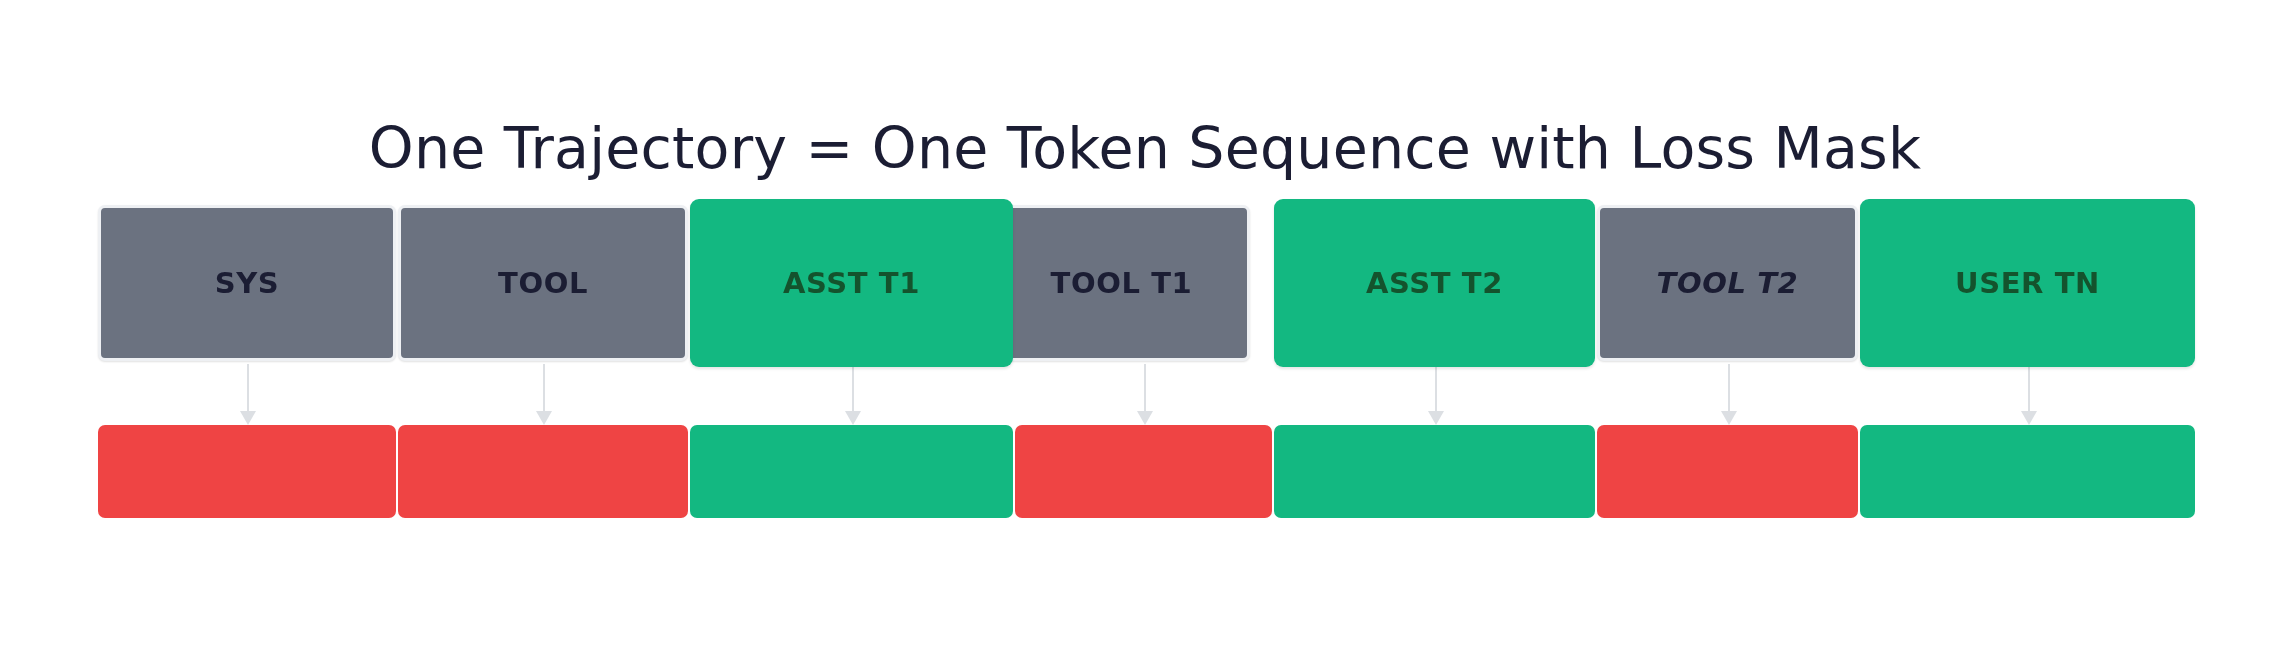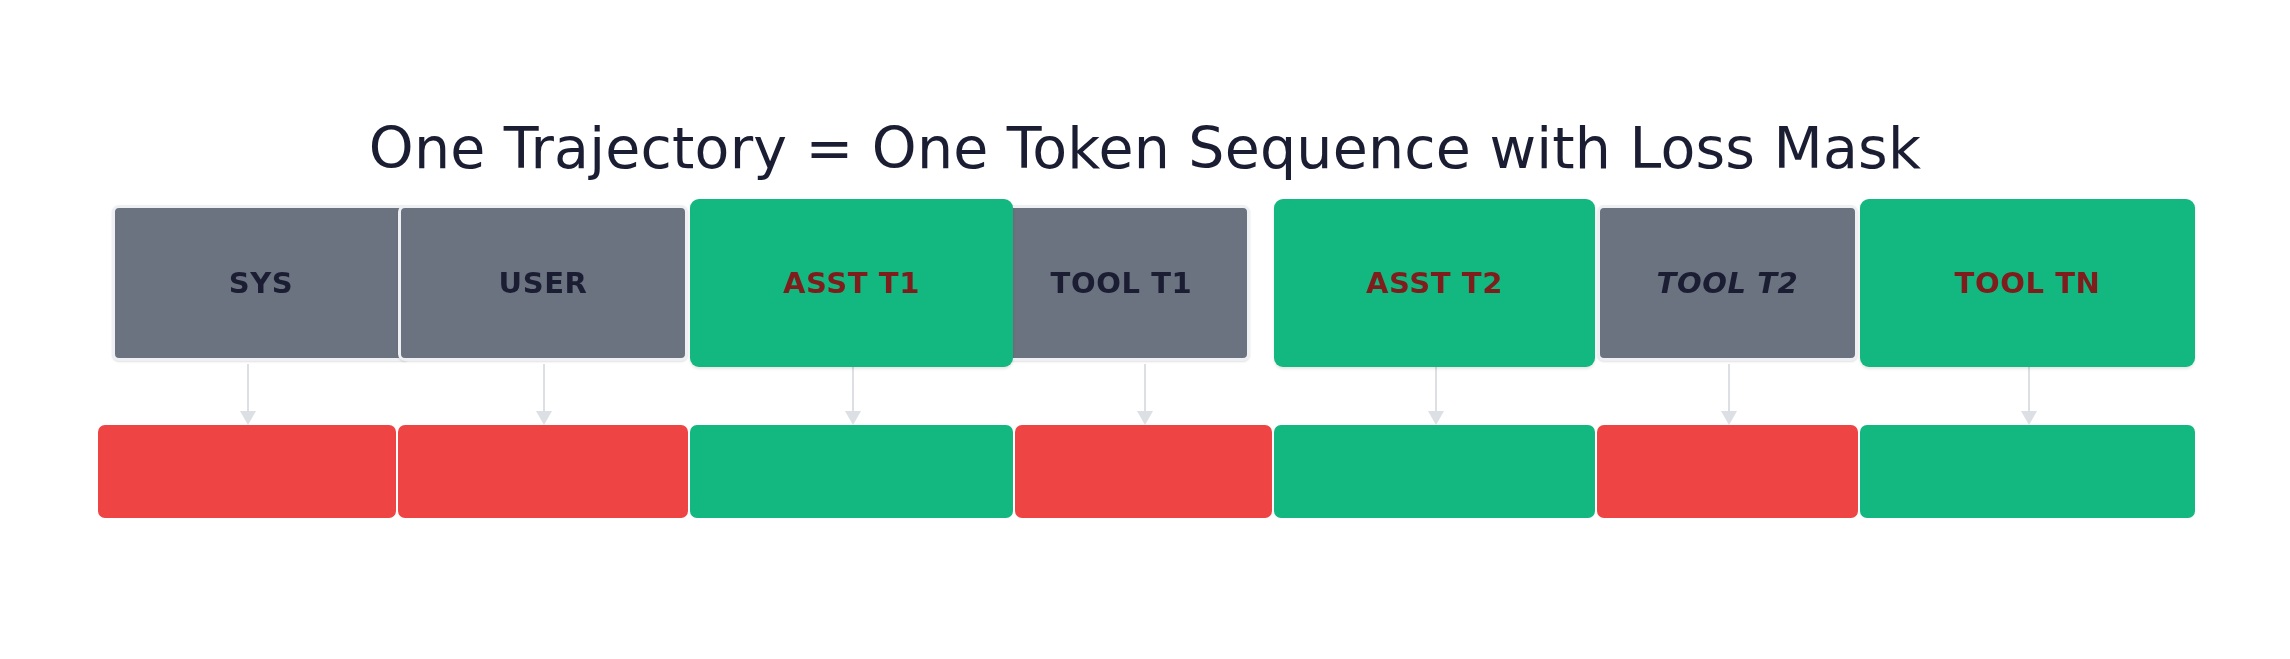"SYS" div.token-block { left: 112px -> 98px }
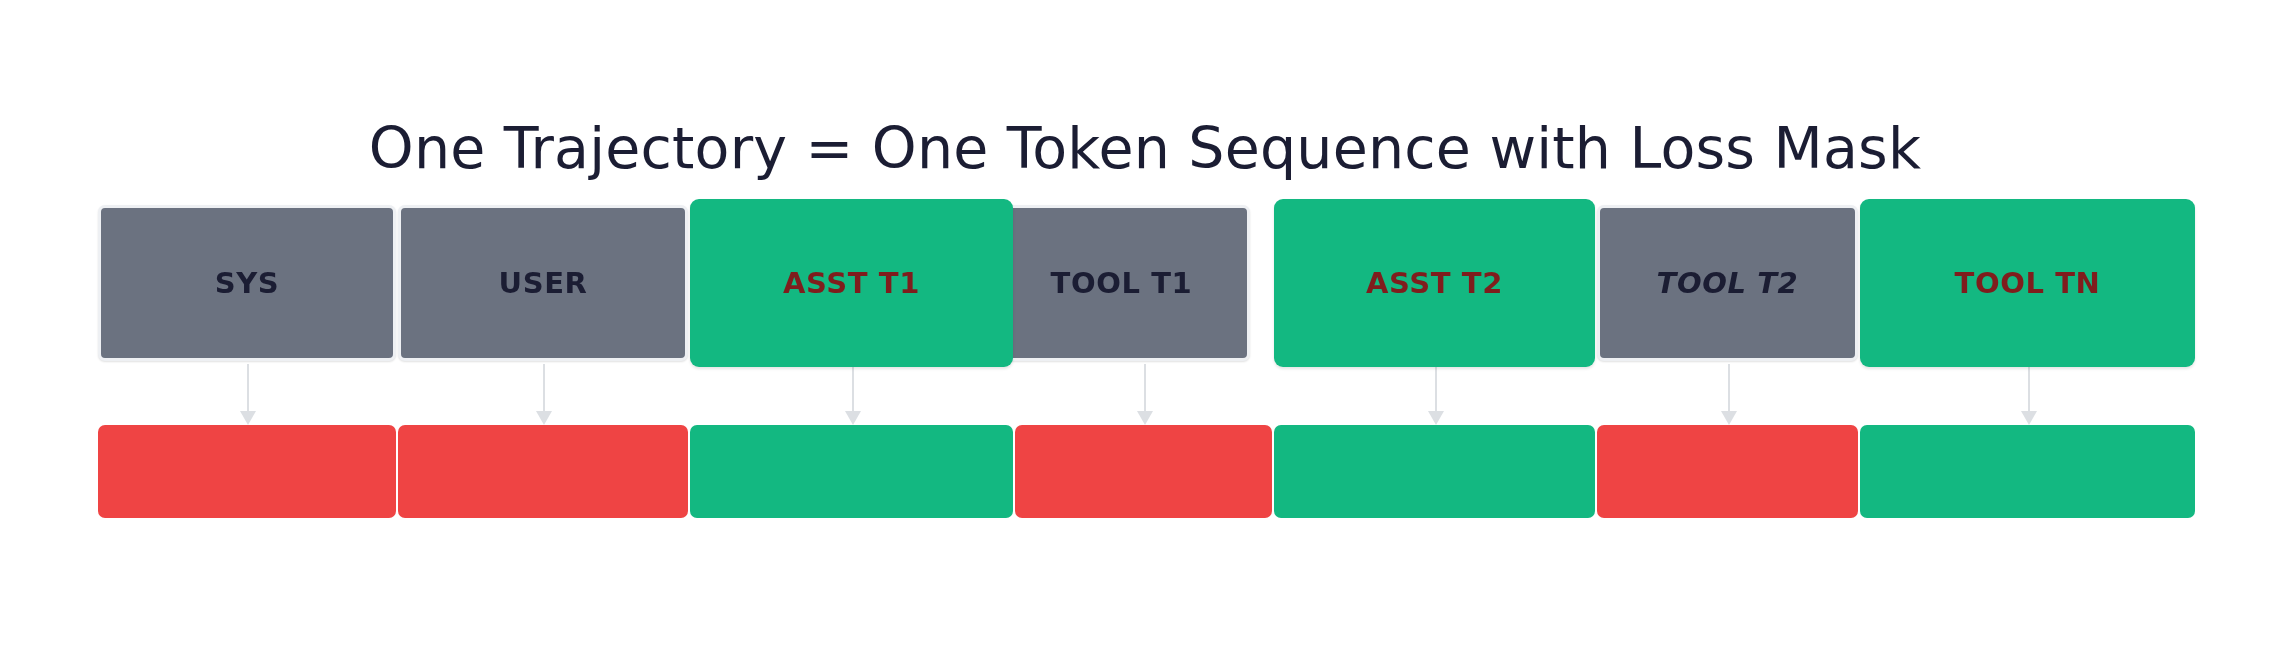"USER" span { text: USER -> TOOL }
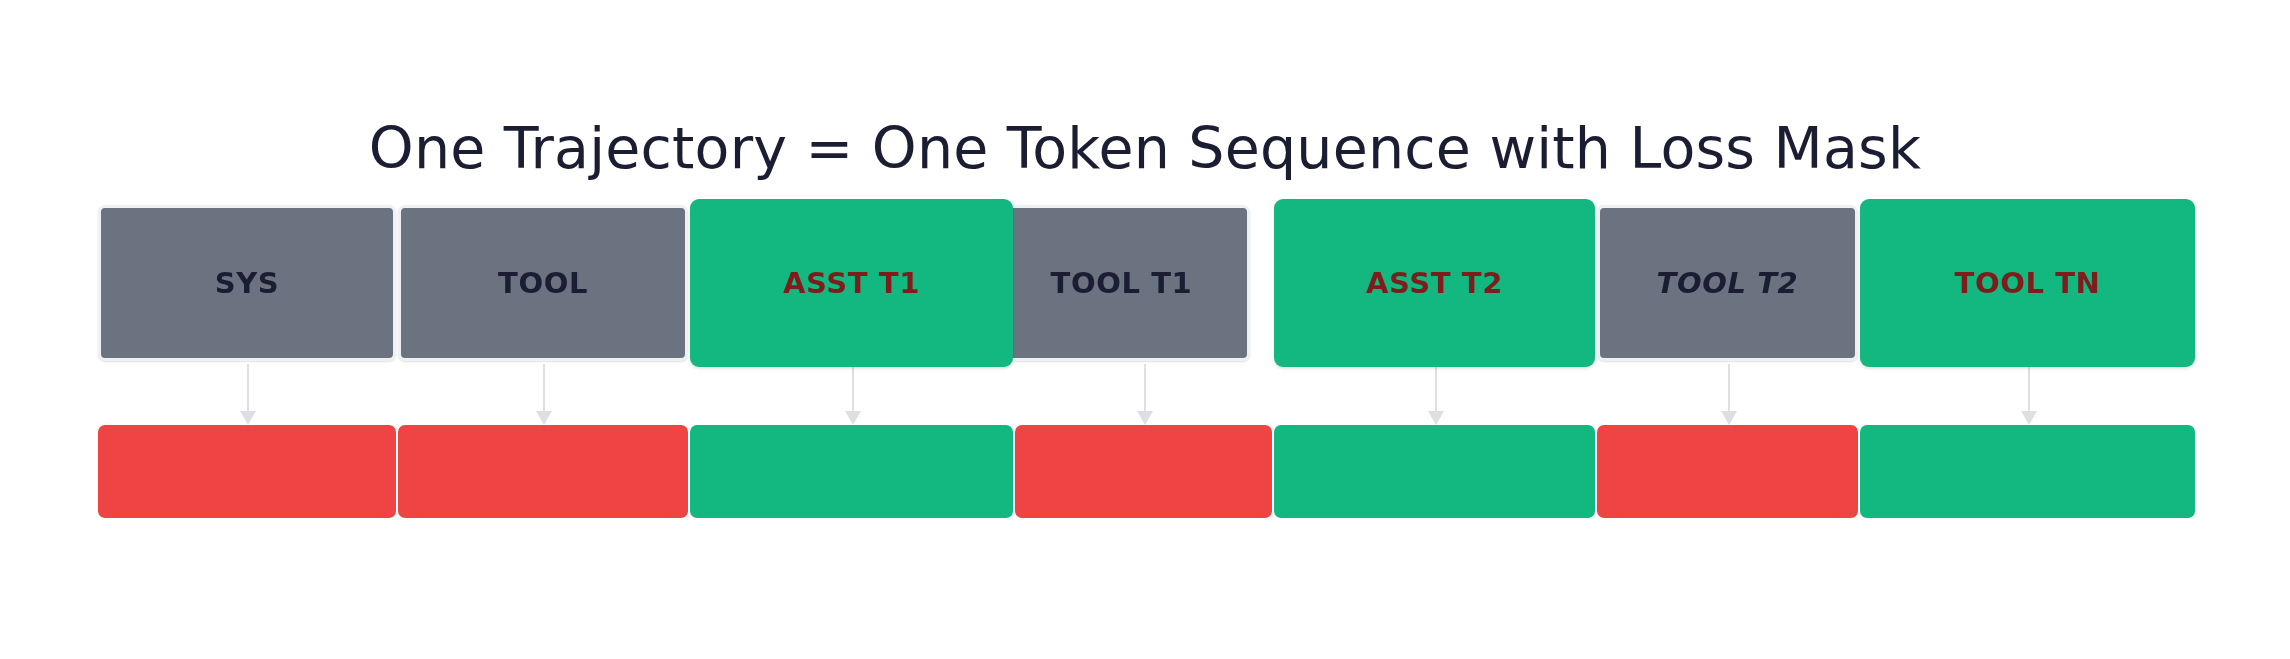"ASST T1" .token-block.trained { color: #7f1d1d -> #14532d }
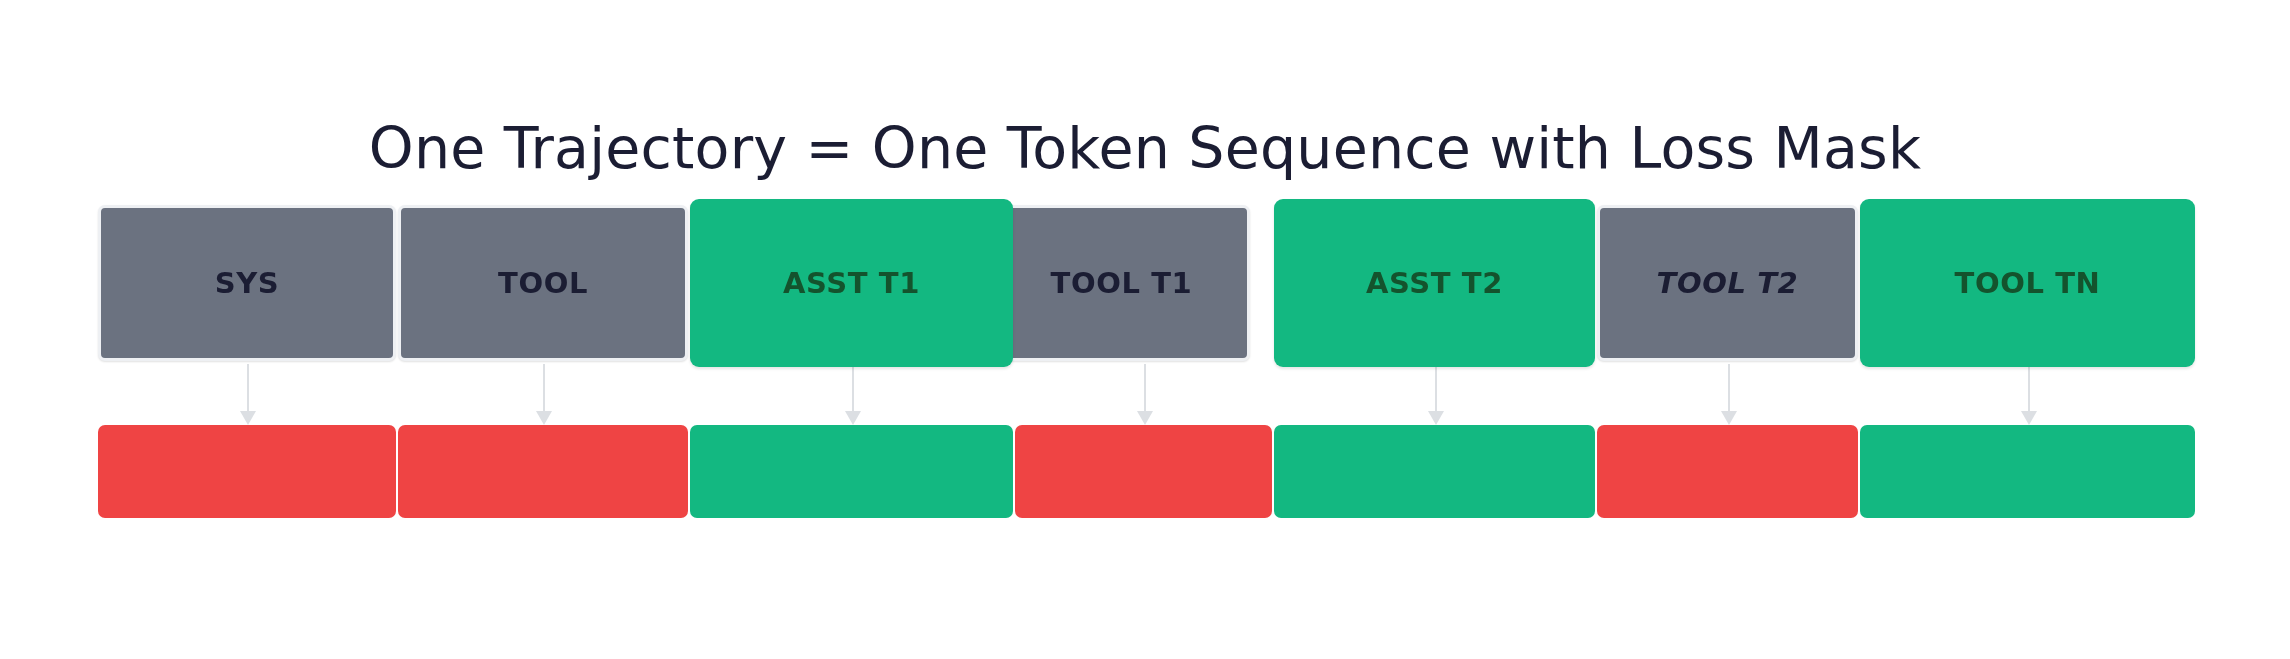"TOOL TN" span { text: TOOL -> USER }
